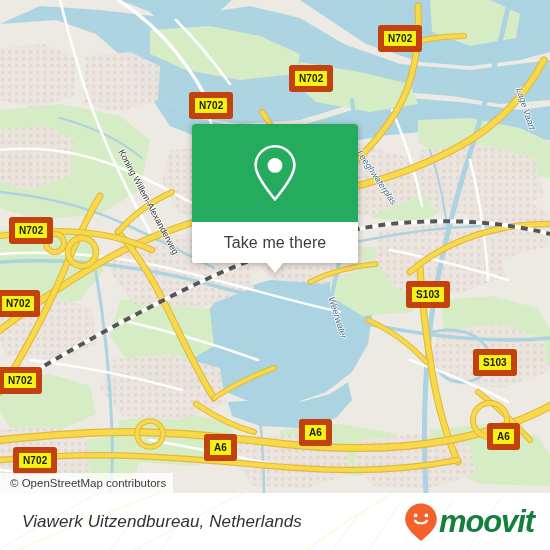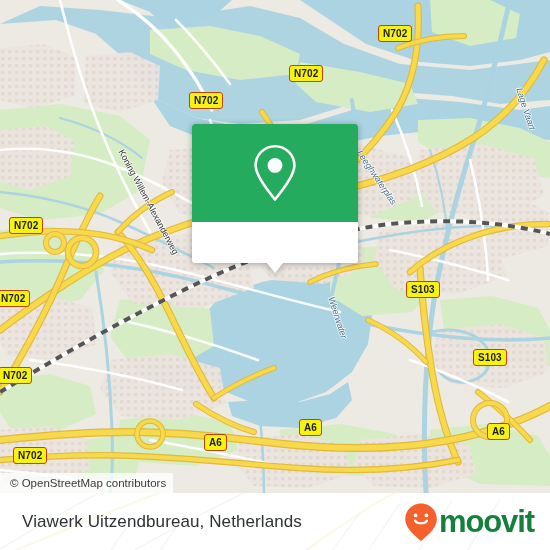"N702" .shield { border: 1px solid #c2410c -> 6px solid #c2410c }
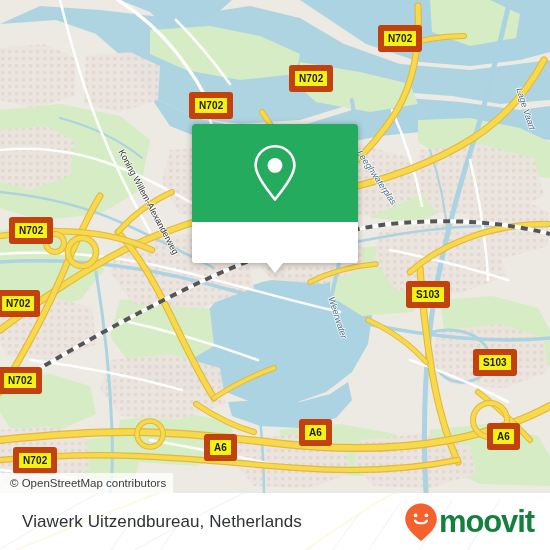"Take me there" div { html: none -> <div> <span>Take me there</span> </div> }
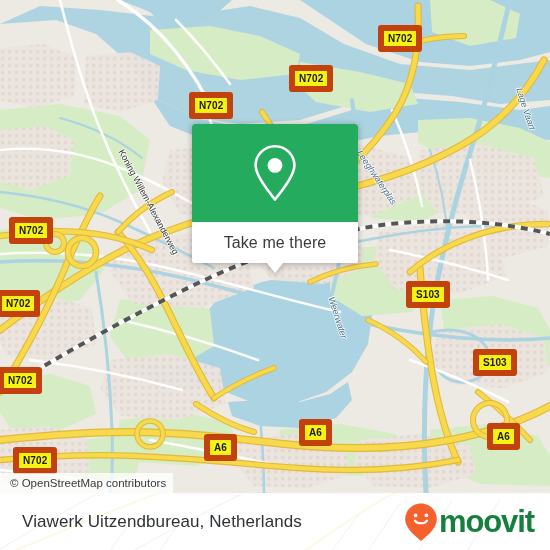"Viawerk Uitzendbureau, Netherlands" #footer { font-style: none -> italic }
